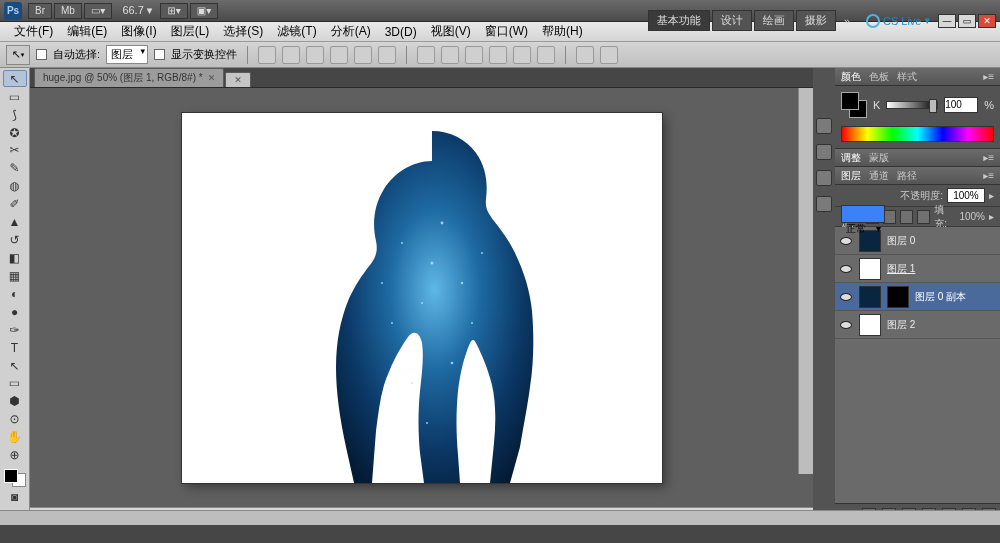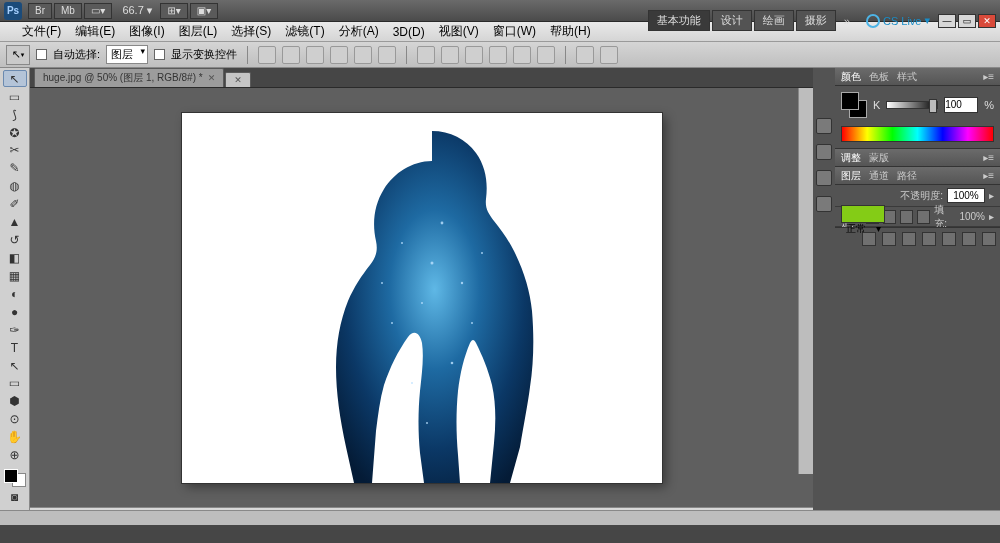"文件(F)" .menu-bar { padding: 0 16px -> 0 8px }
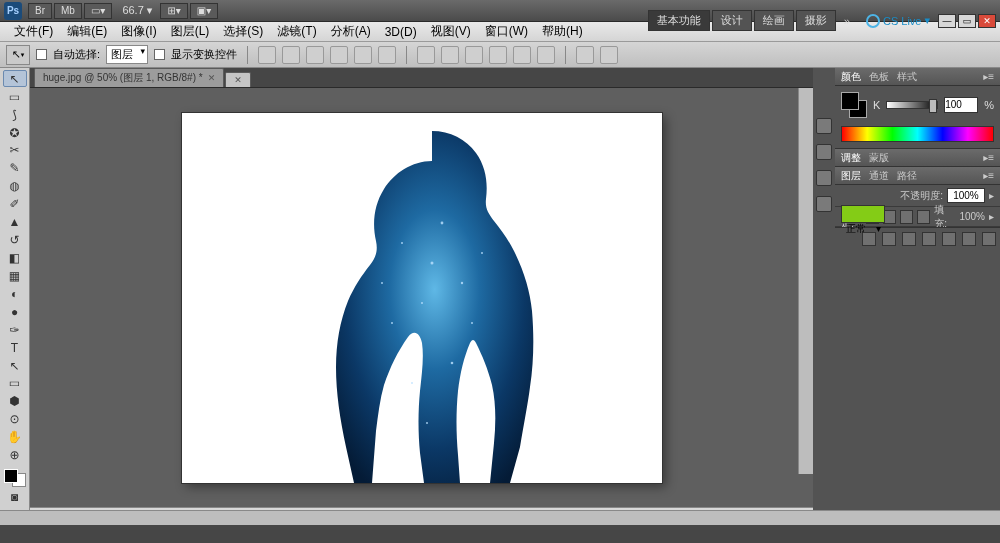"正常" .layers .ctrlrow .sel { background: #84cc16 -> #3b82f6 }
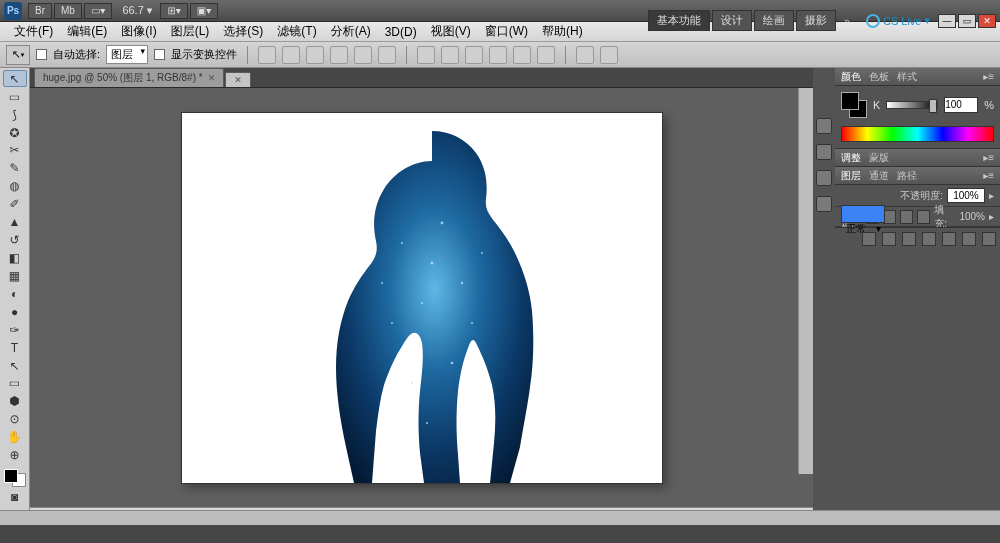"图层 0" div.layerlist { html: none -> <div> <div> <div></div> <div></div> <span>图层 0</span> </div> <div> <div></div> <div></div> <span>图层 1</span> </div> <div> <div></div> <div></div> <div></div> <span>图层 0 副本</span> </div> <div> <div></div> <div></div> <span>图层 2</span> </div> </div> }
